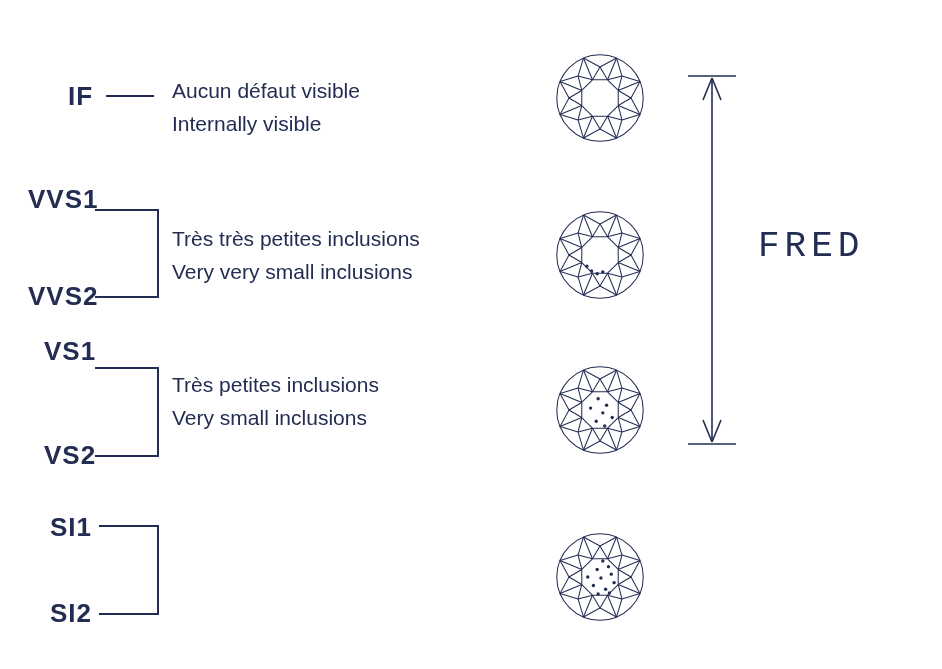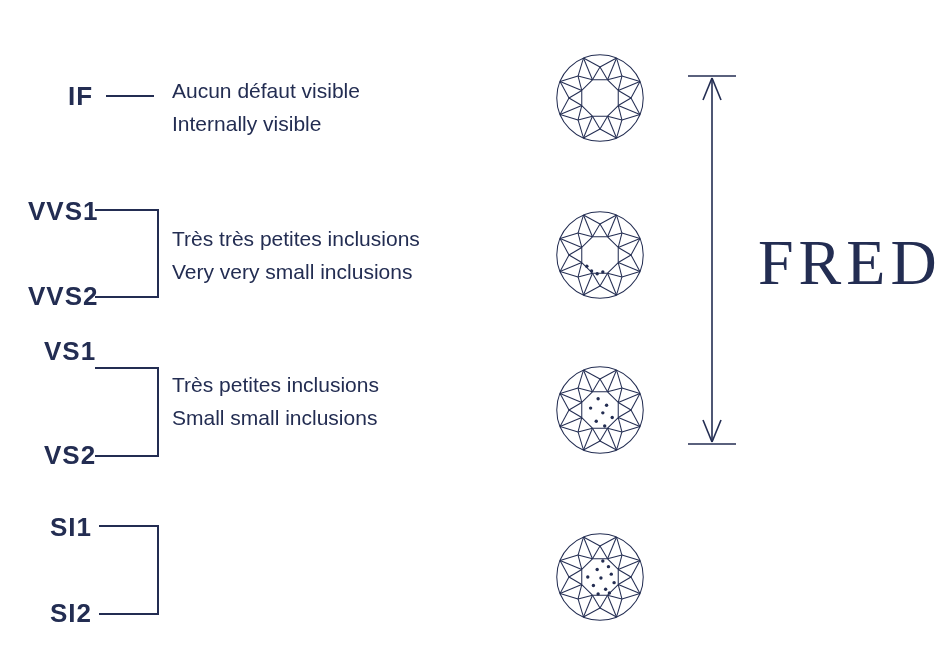"VVS1" div.grade-label { top: 196px -> 184px }
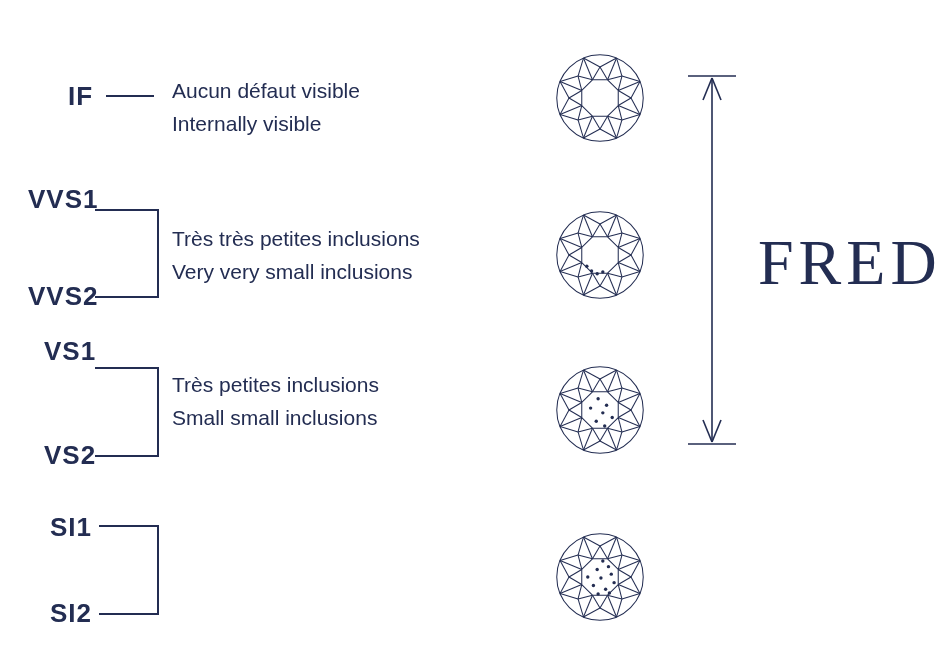"FRED" .brand { font-family: Liberation Serif, serif -> Liberation Mono, monospace; font-size: 64px -> 36px }
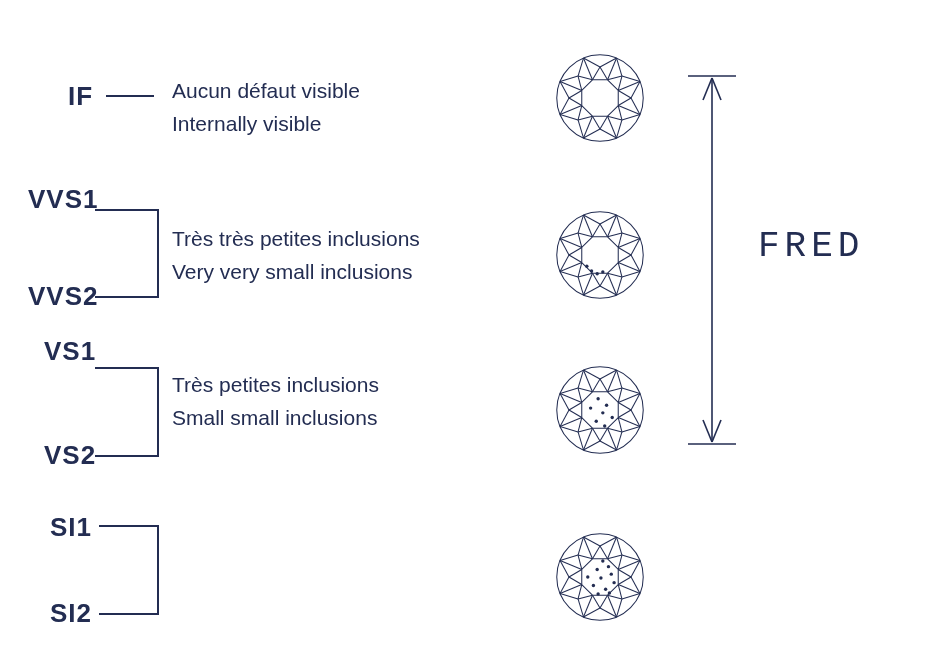"Small small inclusions" div { text: Small -> Very }
